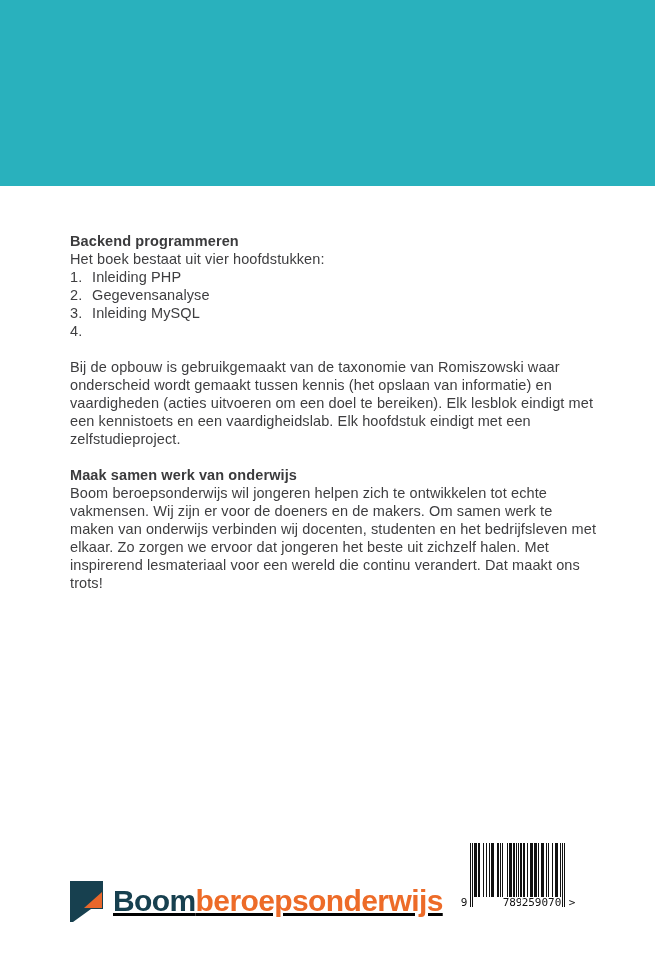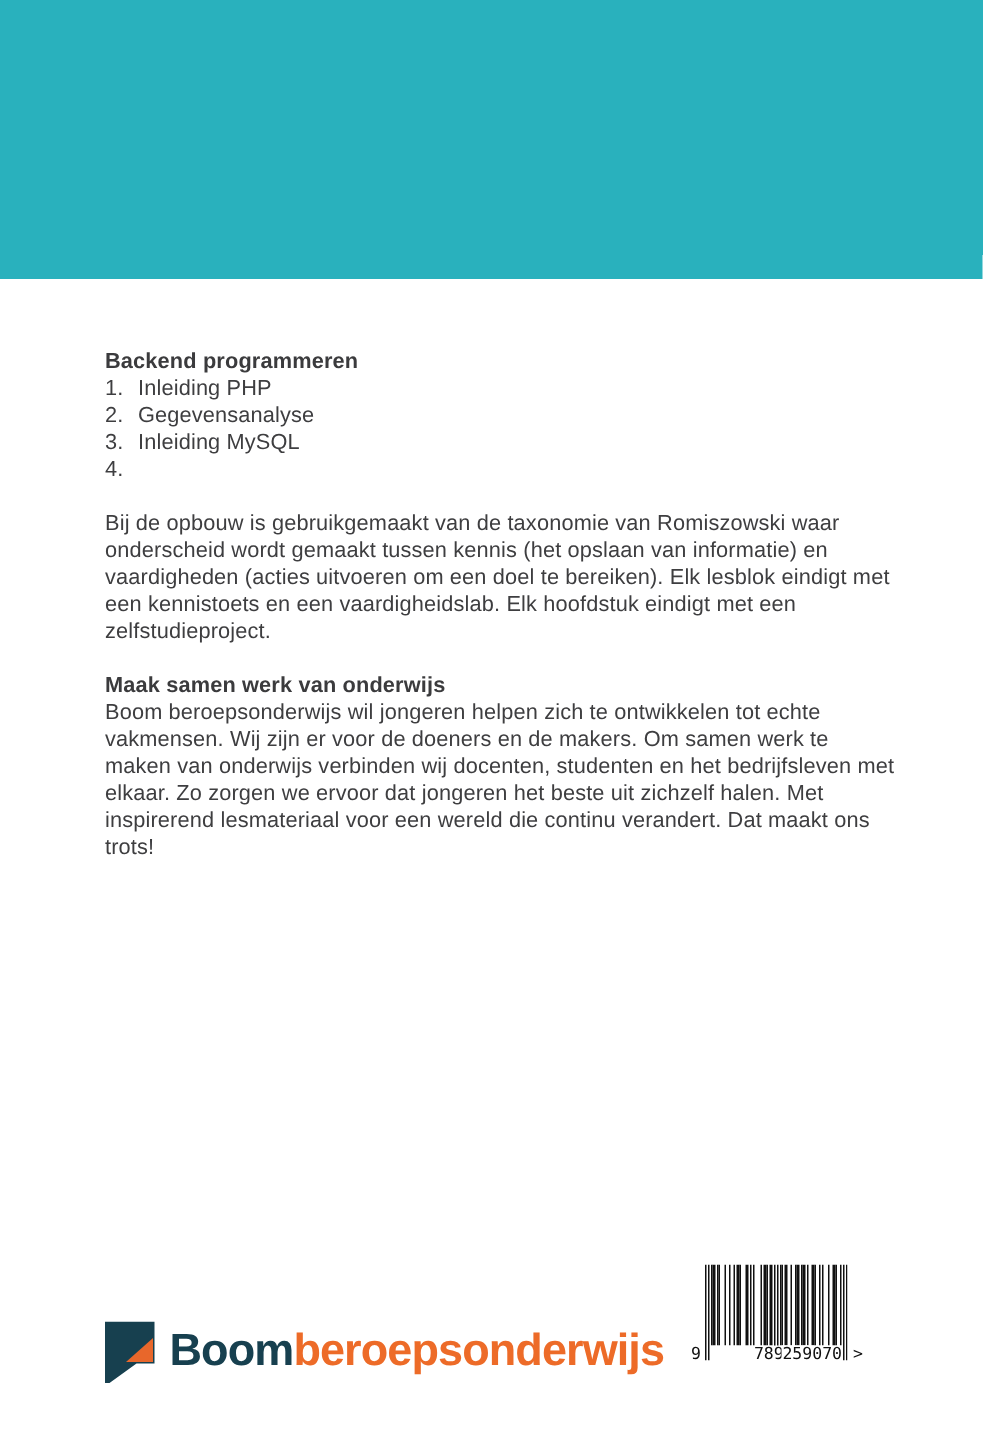"Het boek bestaat uit vier" p { html: none -> <p>Het boek bestaat uit vier hoofdstukken:</p> }
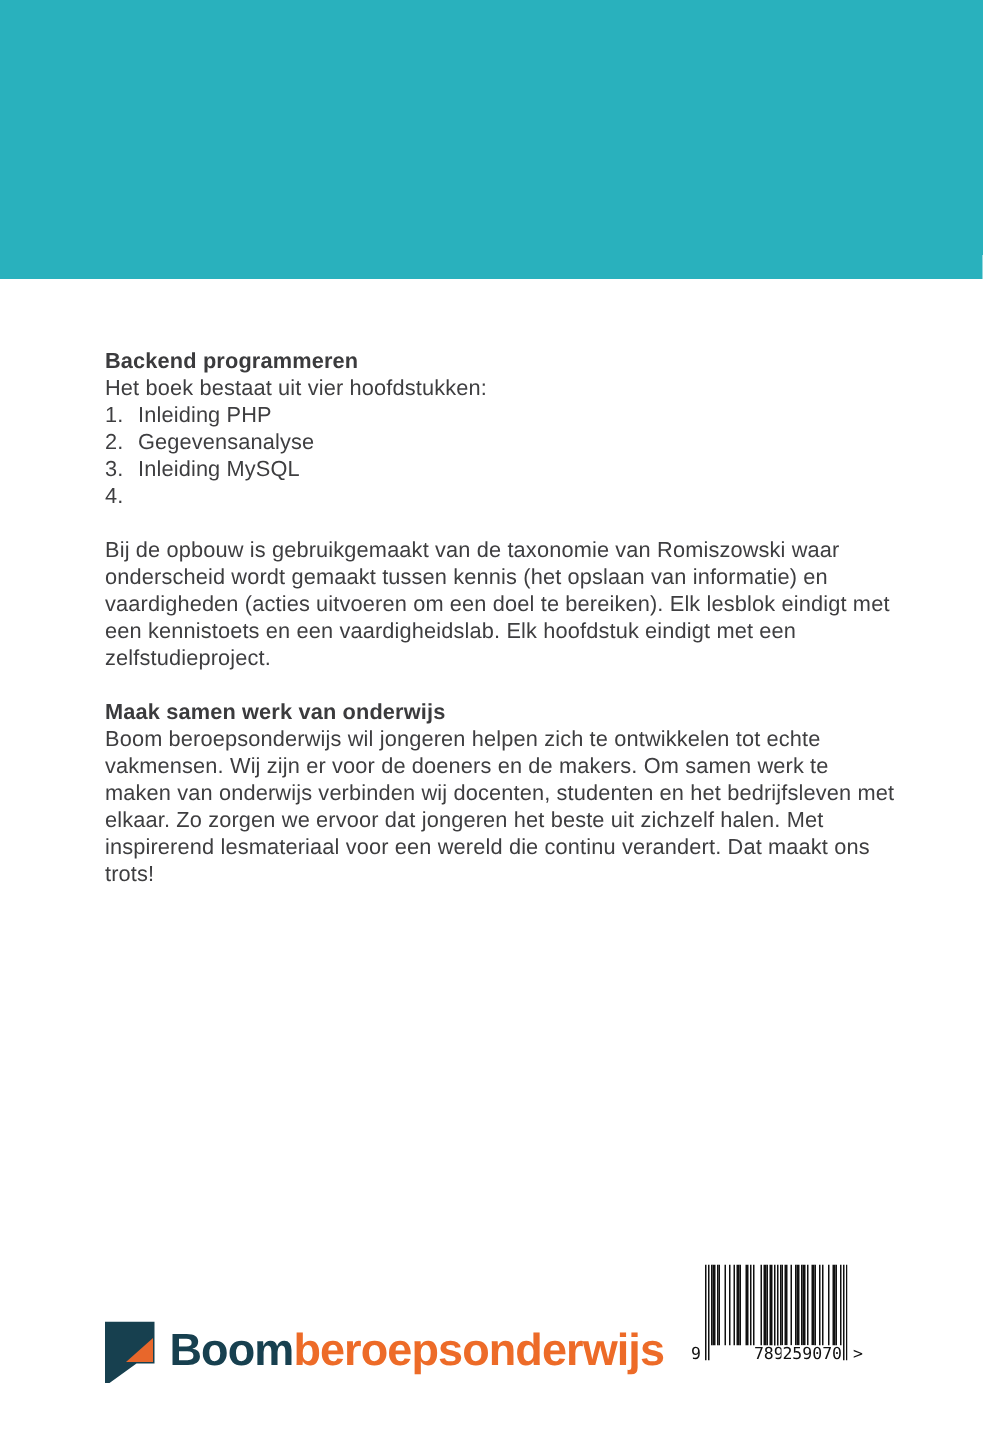"Boomberoepsonderwijs" .logo-text { text-decoration: none -> underline }
